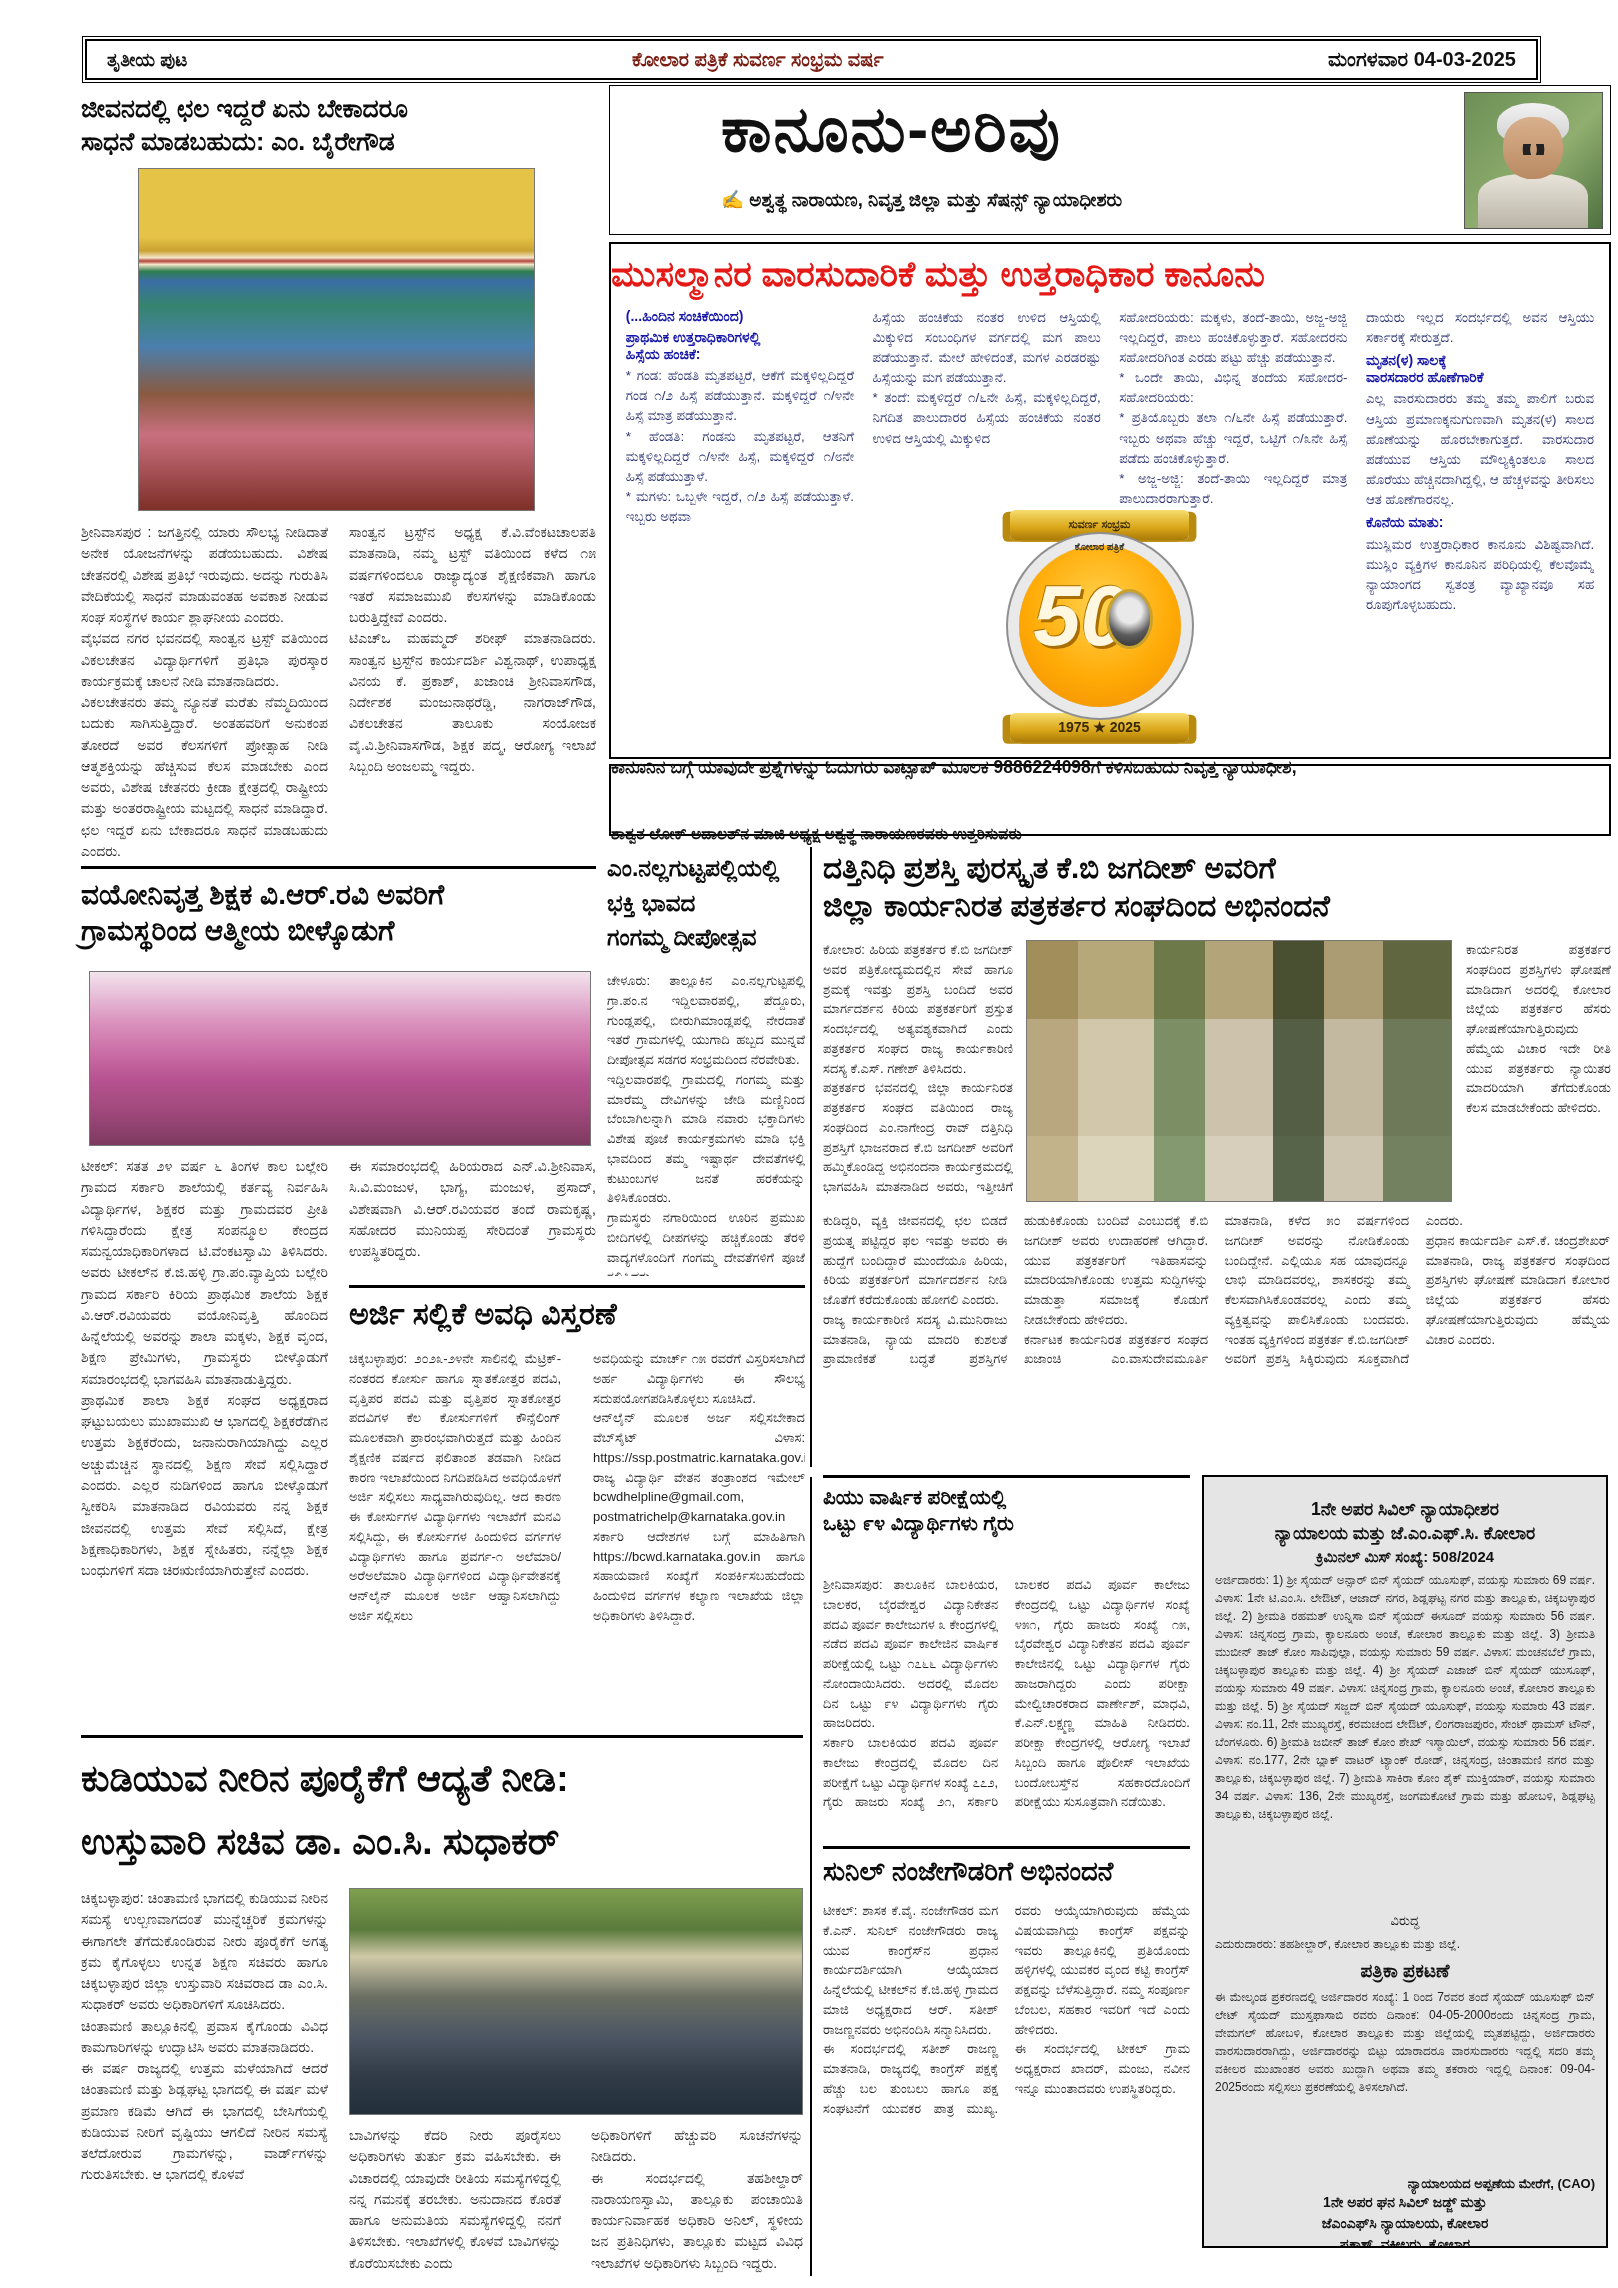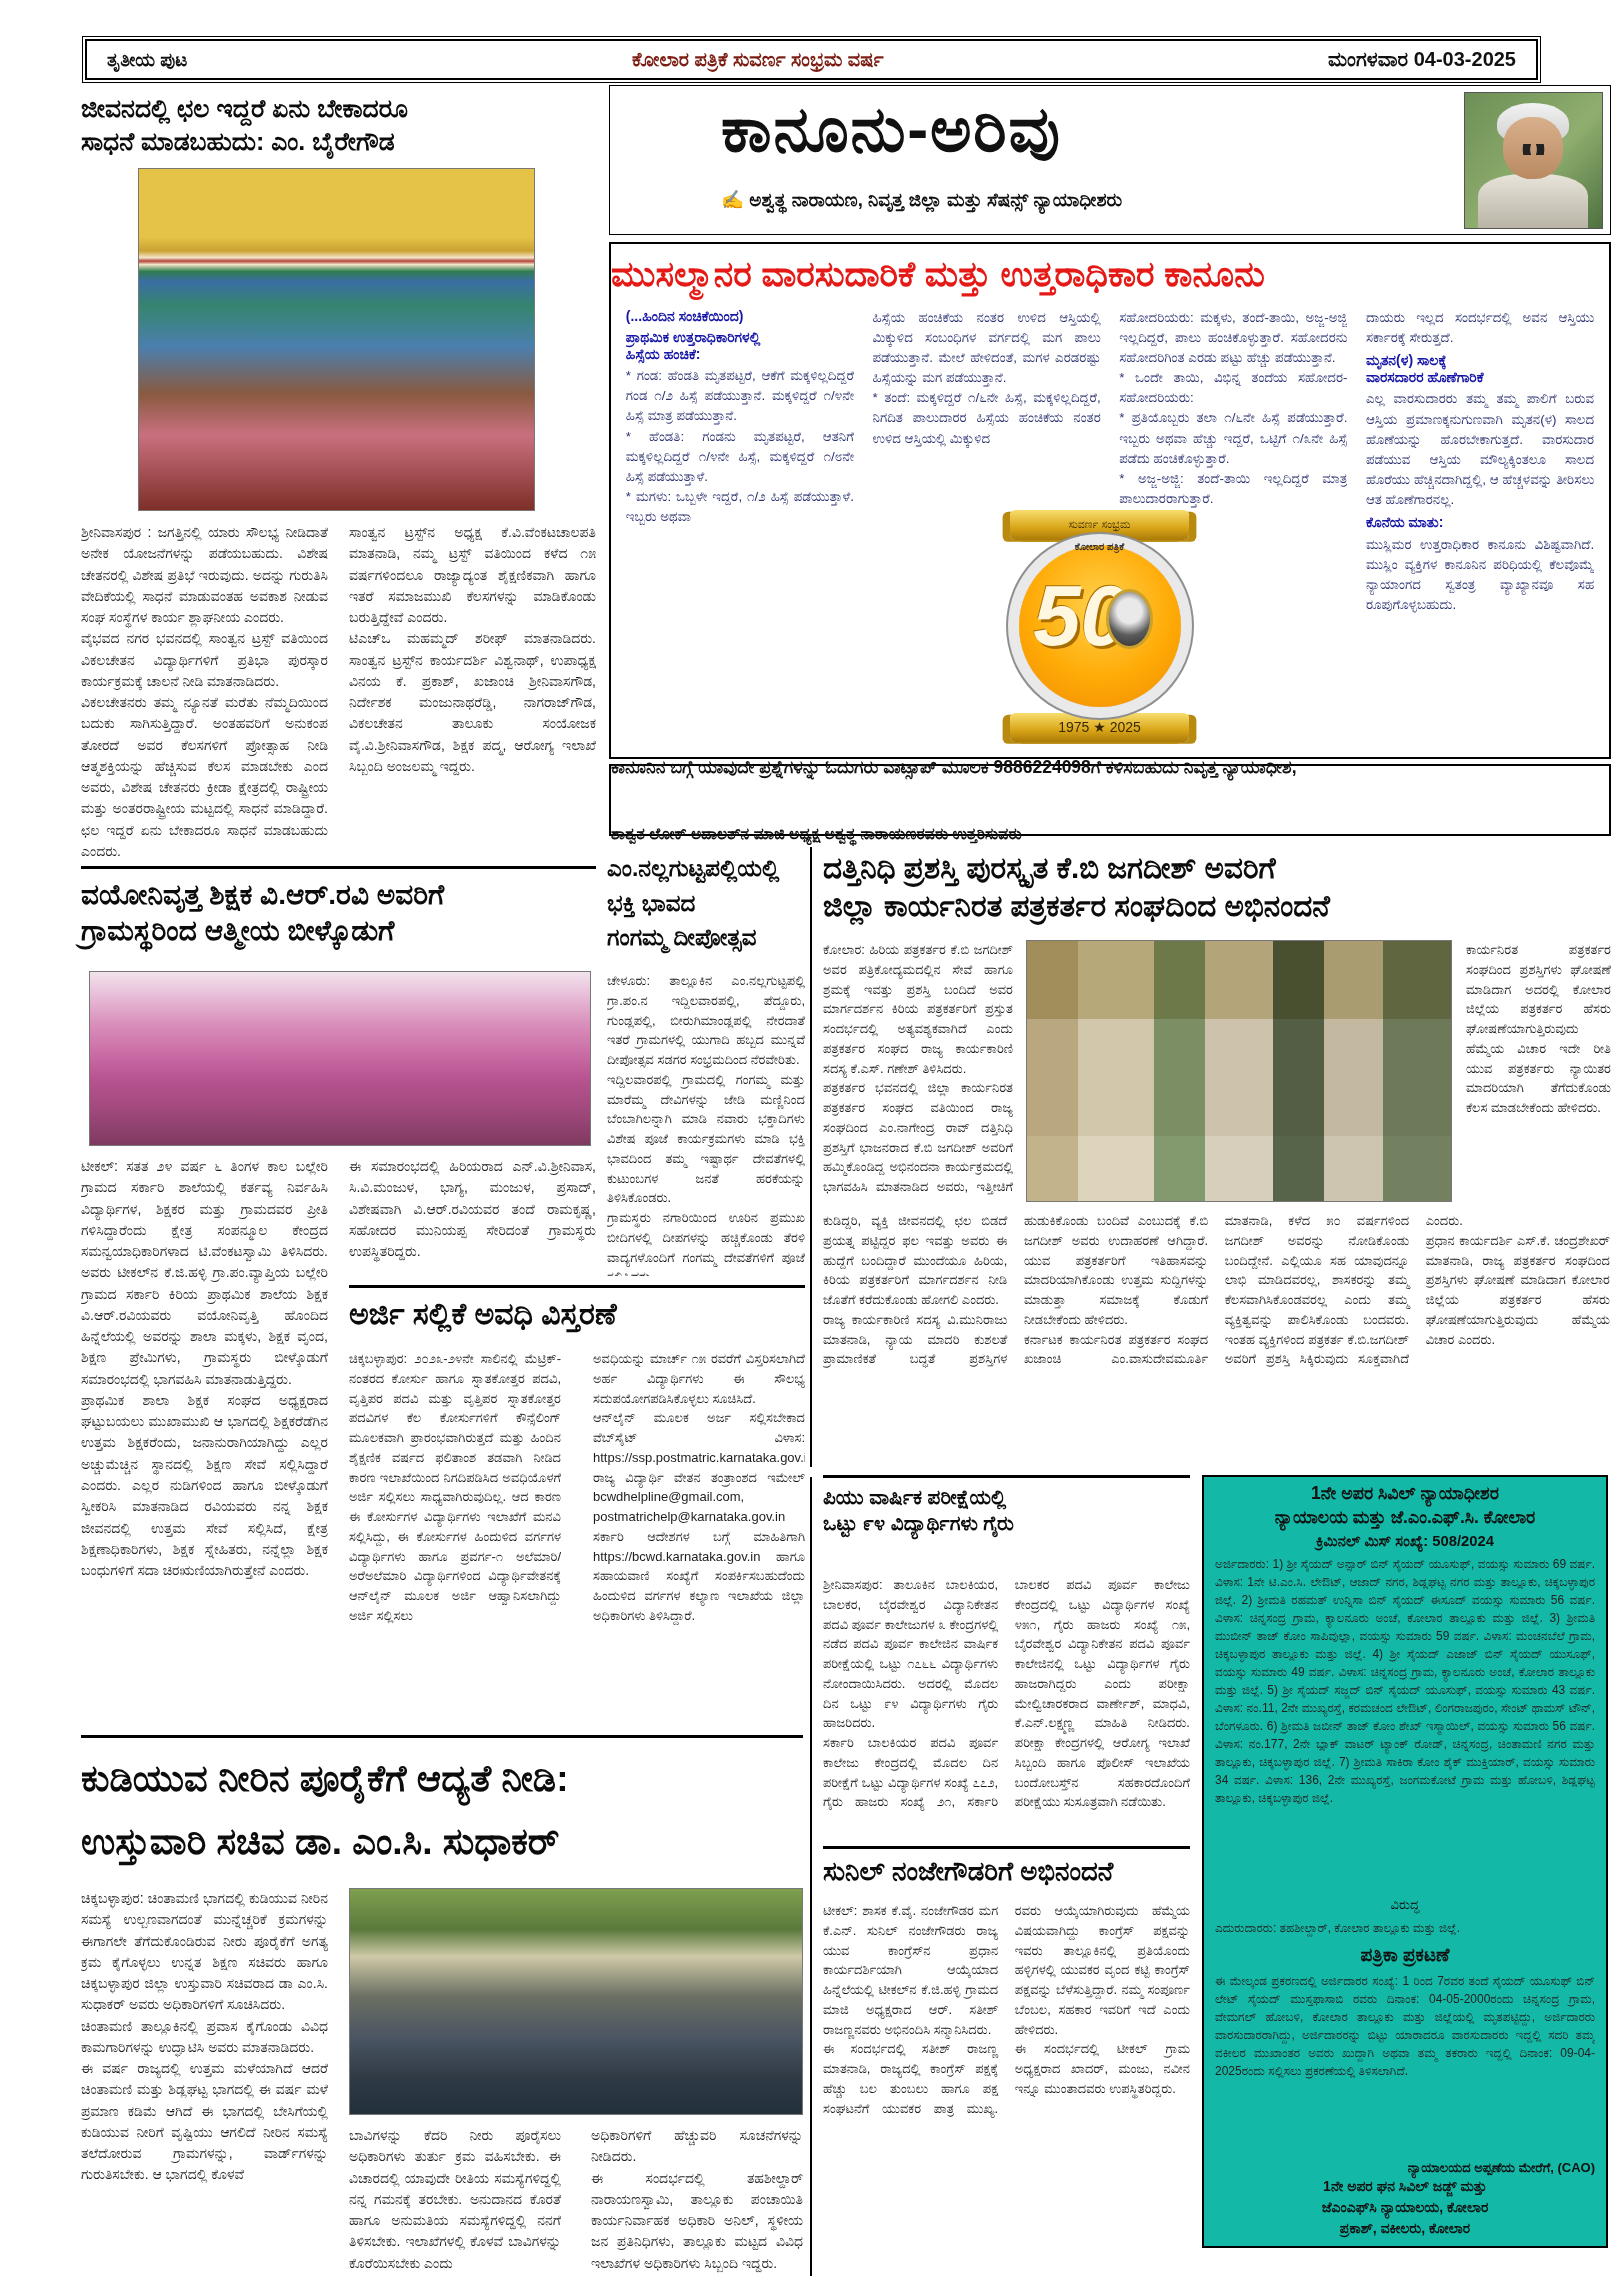"ಸುವರ್ಣ ಸಂಭ್ರಮ" .ribbon { font-weight: normal -> bold }
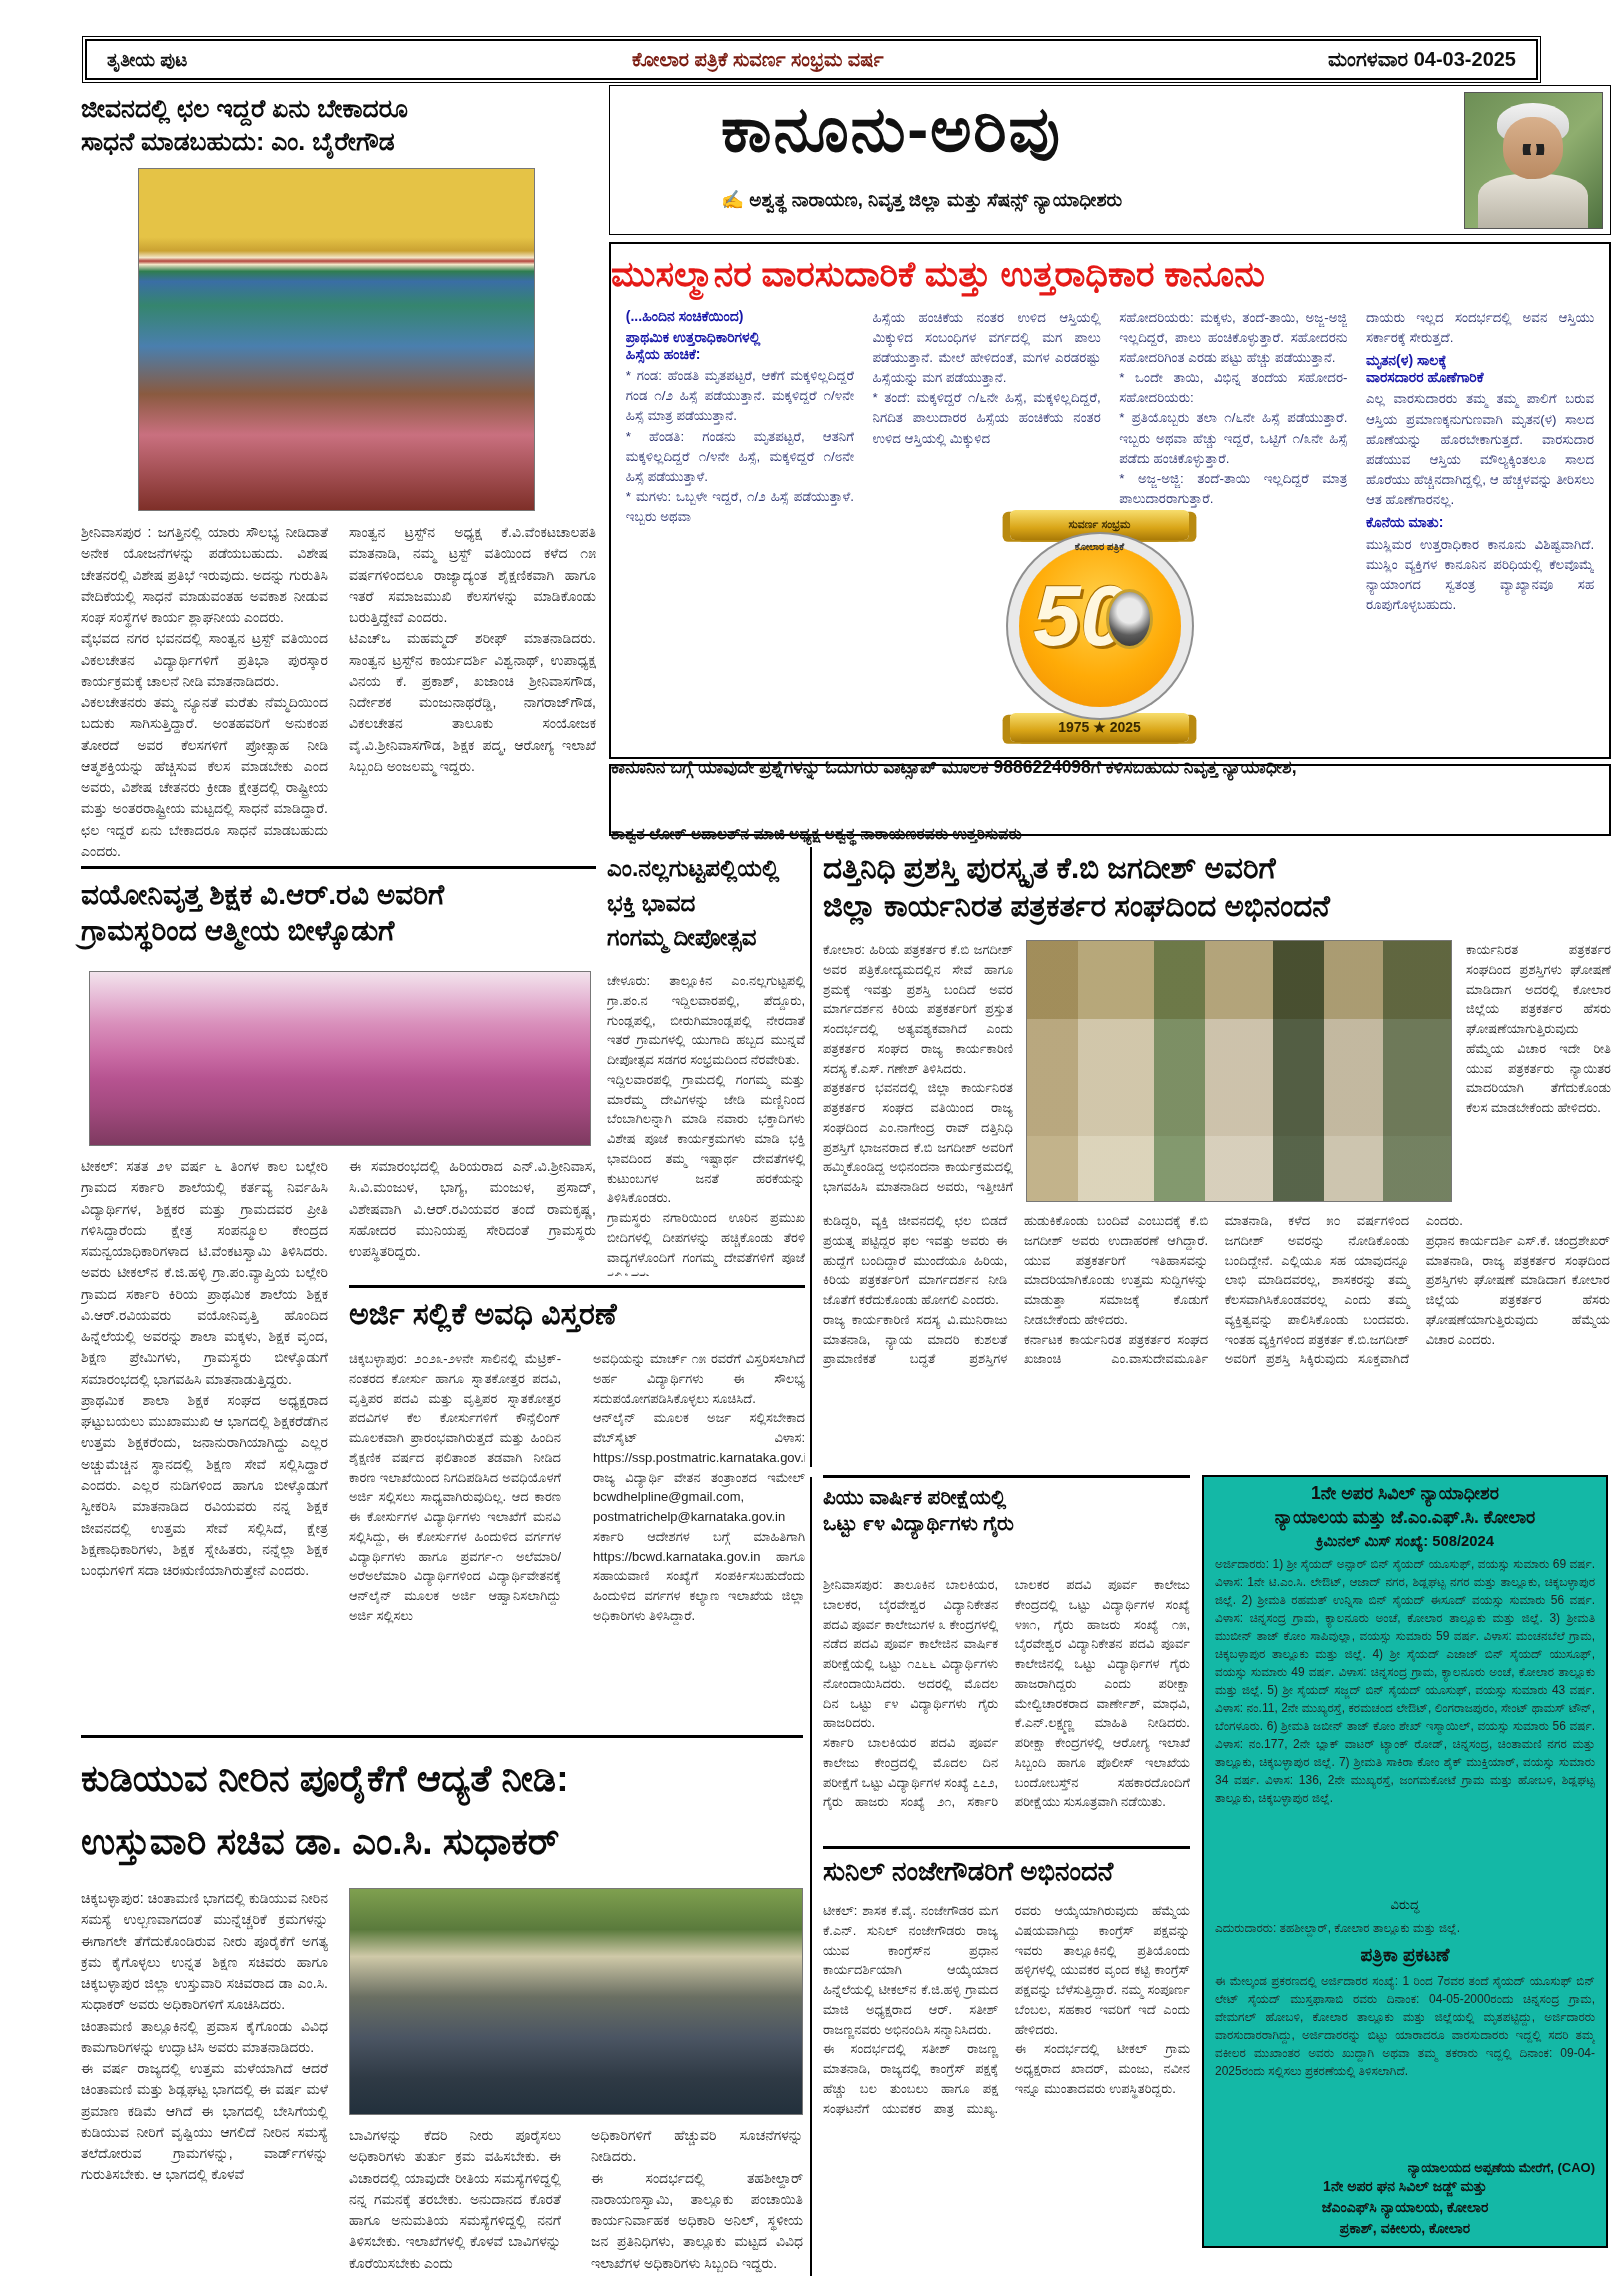"1ನೇ ಅಪರ ಸಿವಿಲ್ ನ್ಯಾಯಾಧೀಶರ" .notice { background: #14b8a6 -> #e5e5e5; padding: 5px 11px -> 21px 11px }
